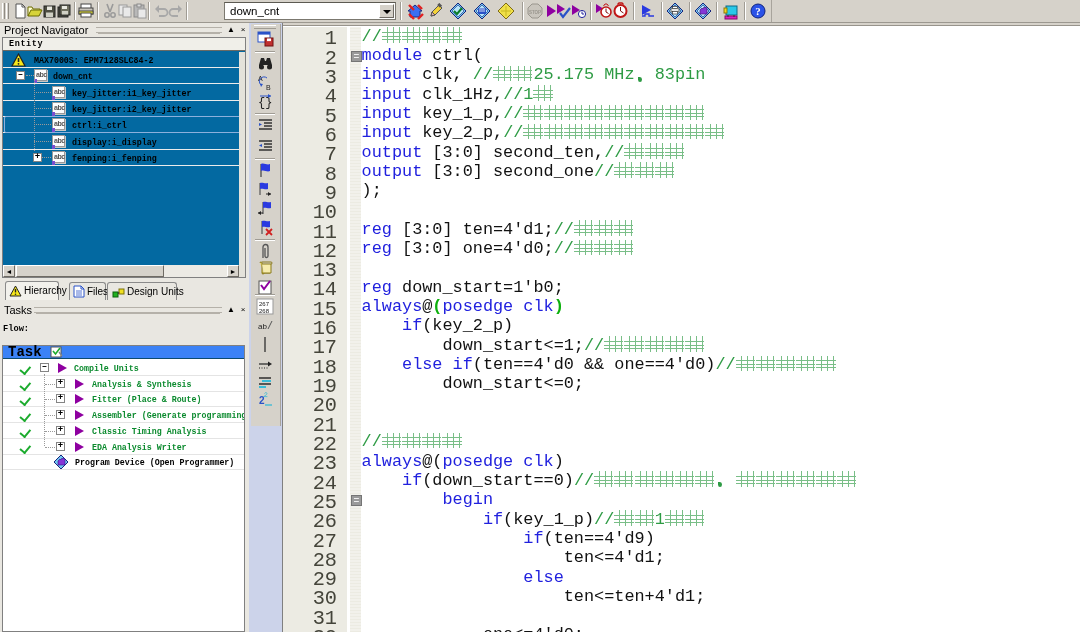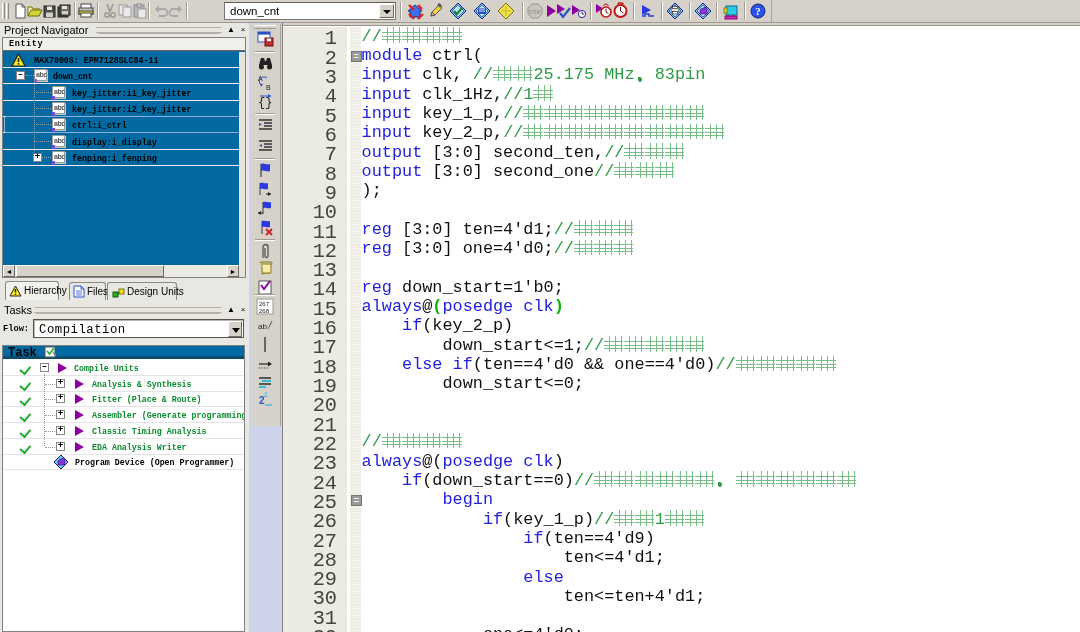"MAX7000S: EPM7128SLC84-11" span { text: EPM7128SLC84-11 -> EPM7128SLC84-2 }
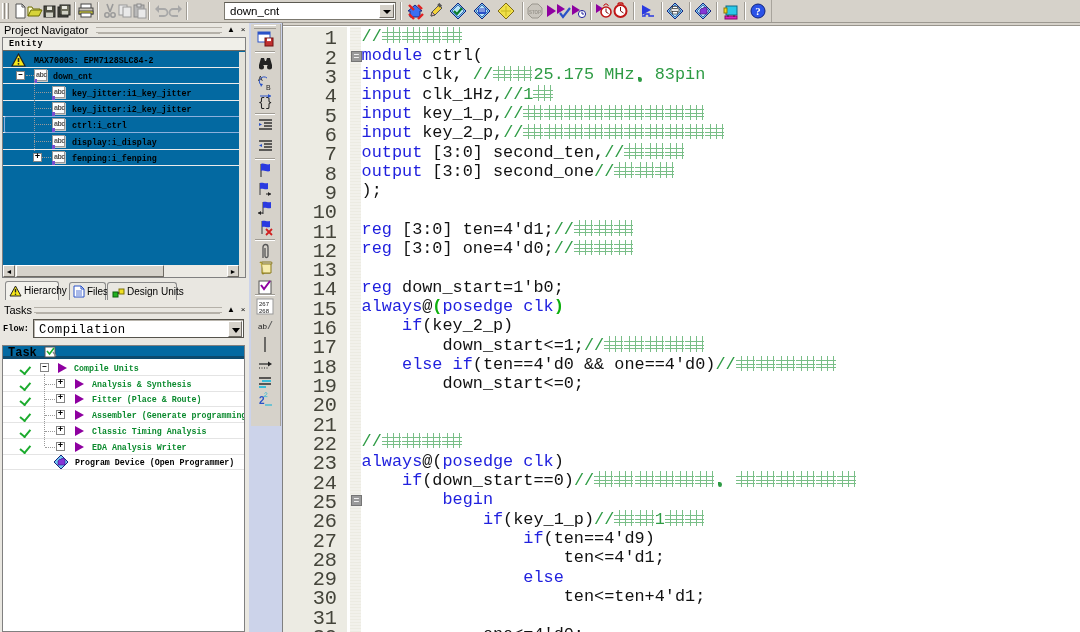"Compilation" div { html: <div> <span>Compilation</span> <div></div> </div> -> none }
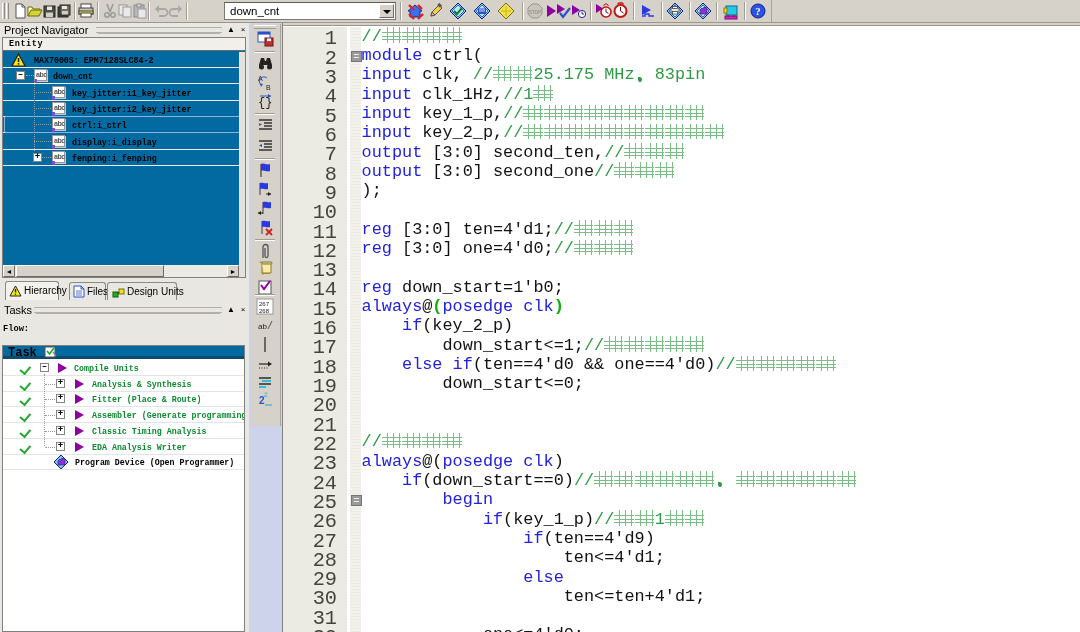"Task" #thdr { background: #0369a1 -> #3b82f6; border-bottom: 3px solid #0c4a6e -> 1px solid #0c4a6e; font-size: 12px -> 14px }
